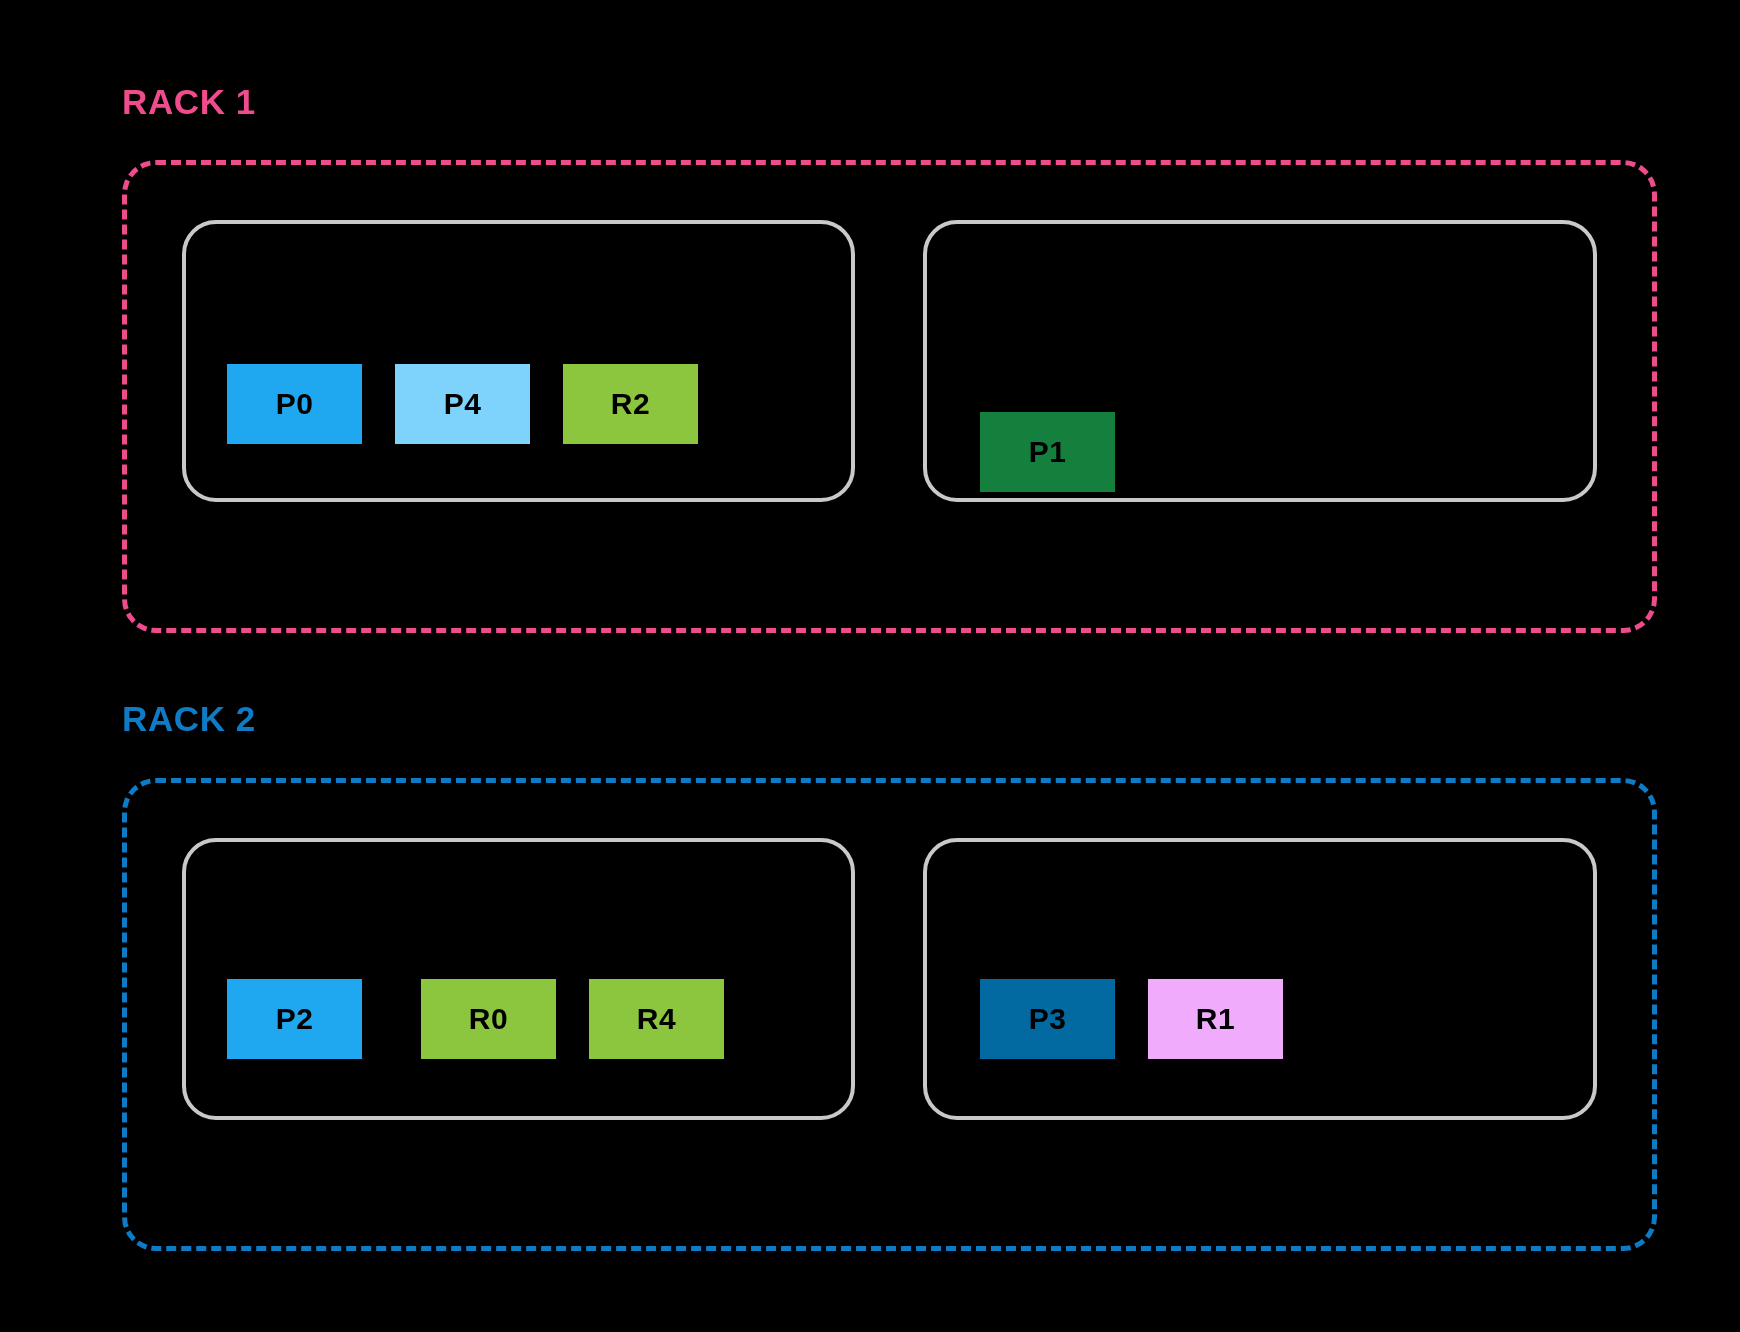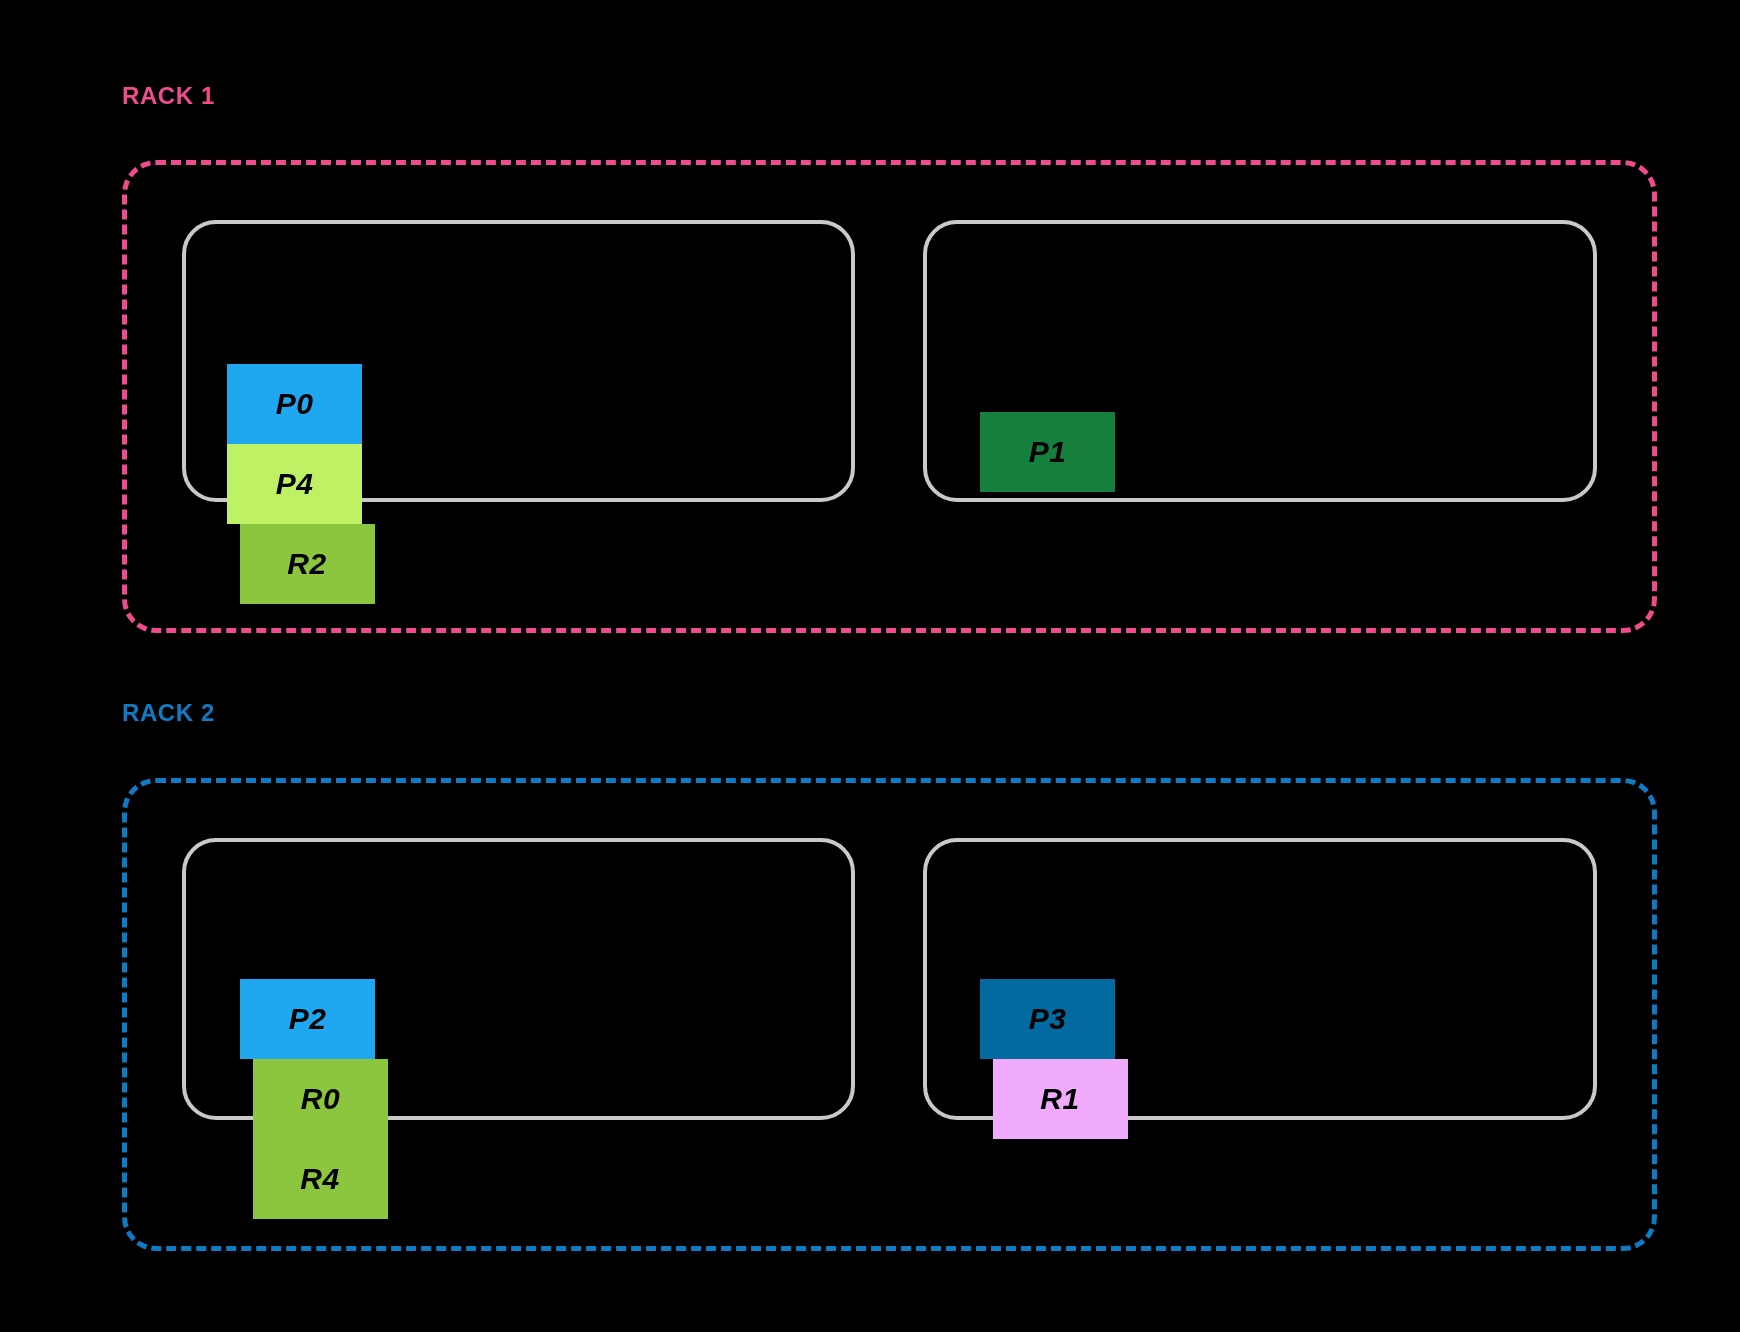"RACK 1" .rack-label { font-size: 24px -> 35px }
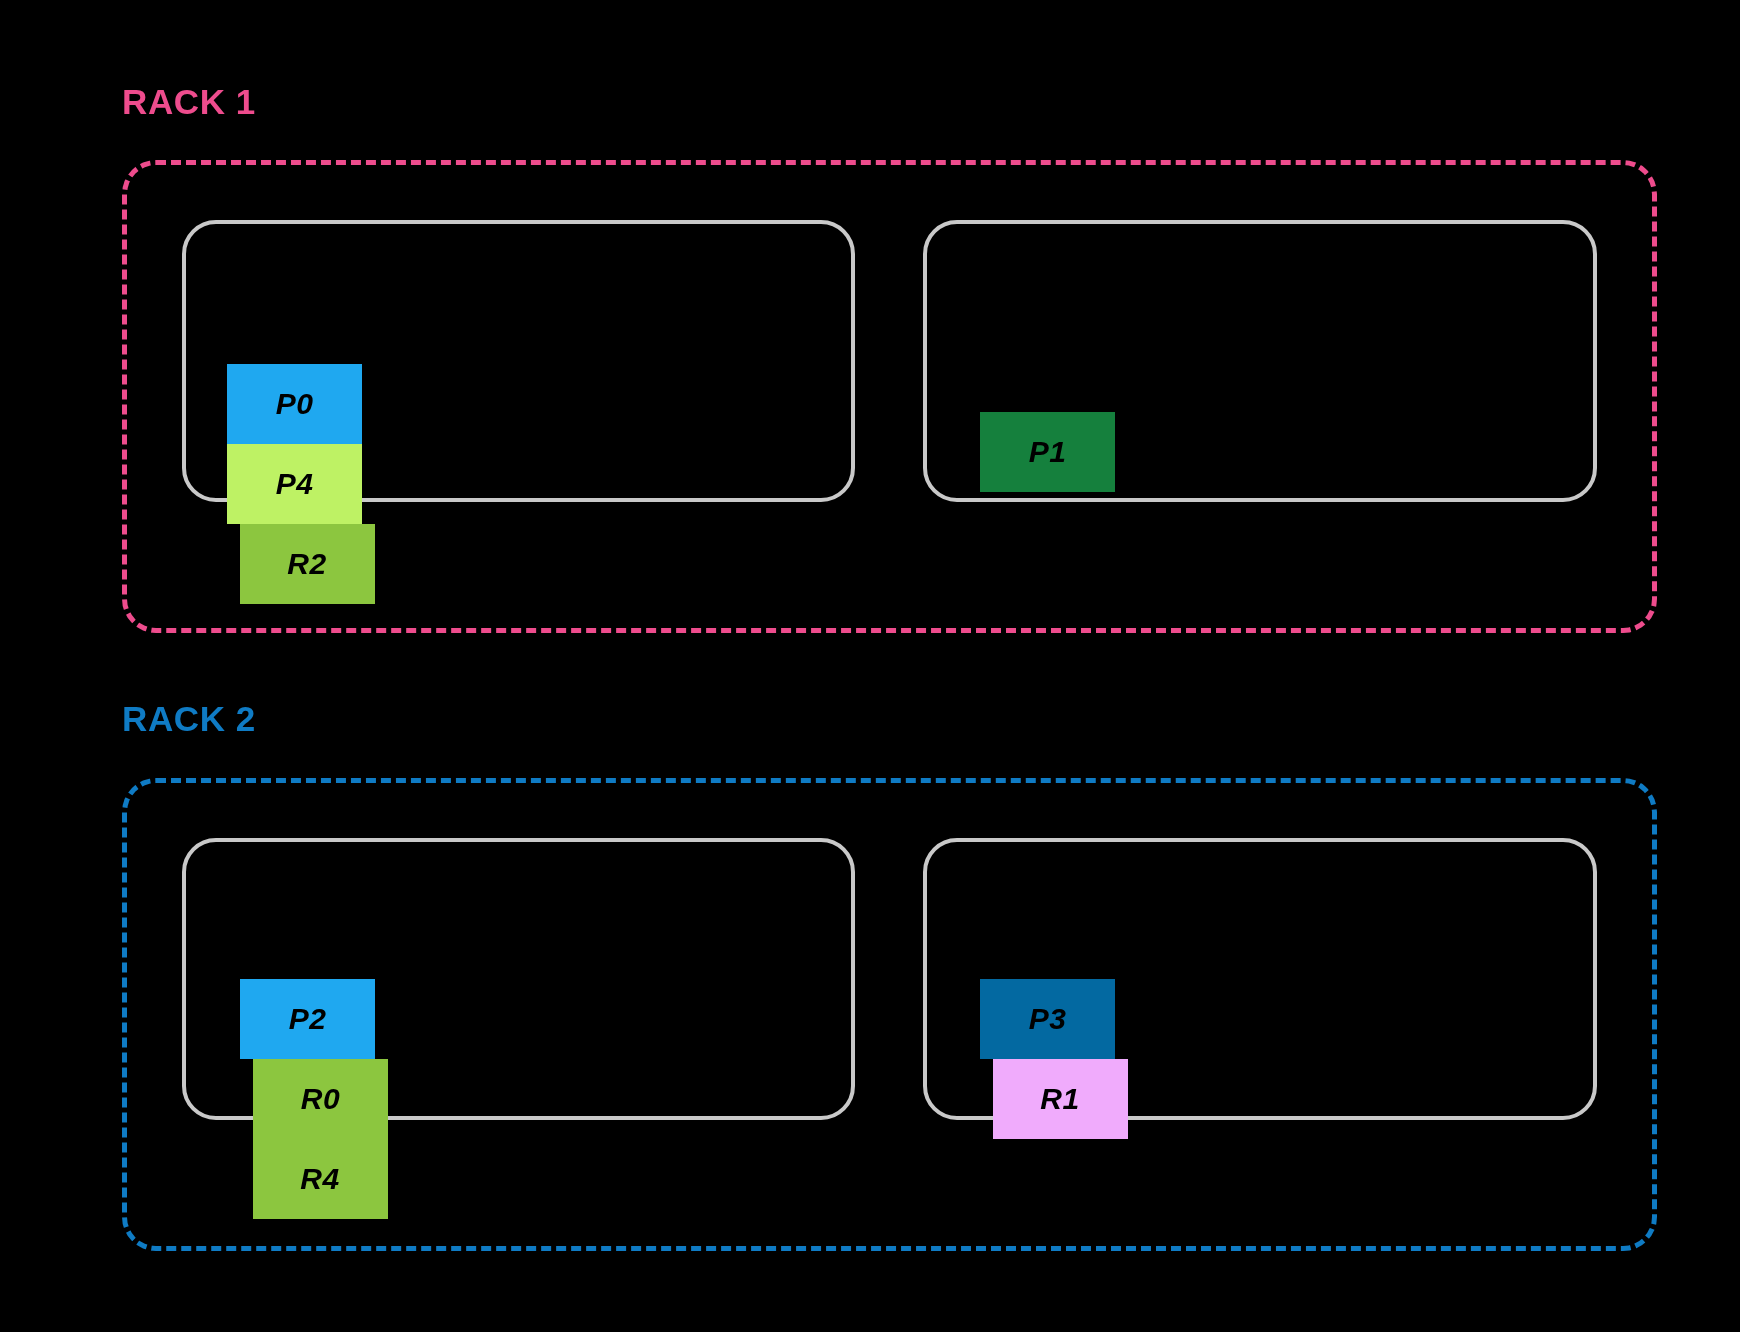"P0" .blocks { flex-direction: column -> row; font-style: italic -> none }
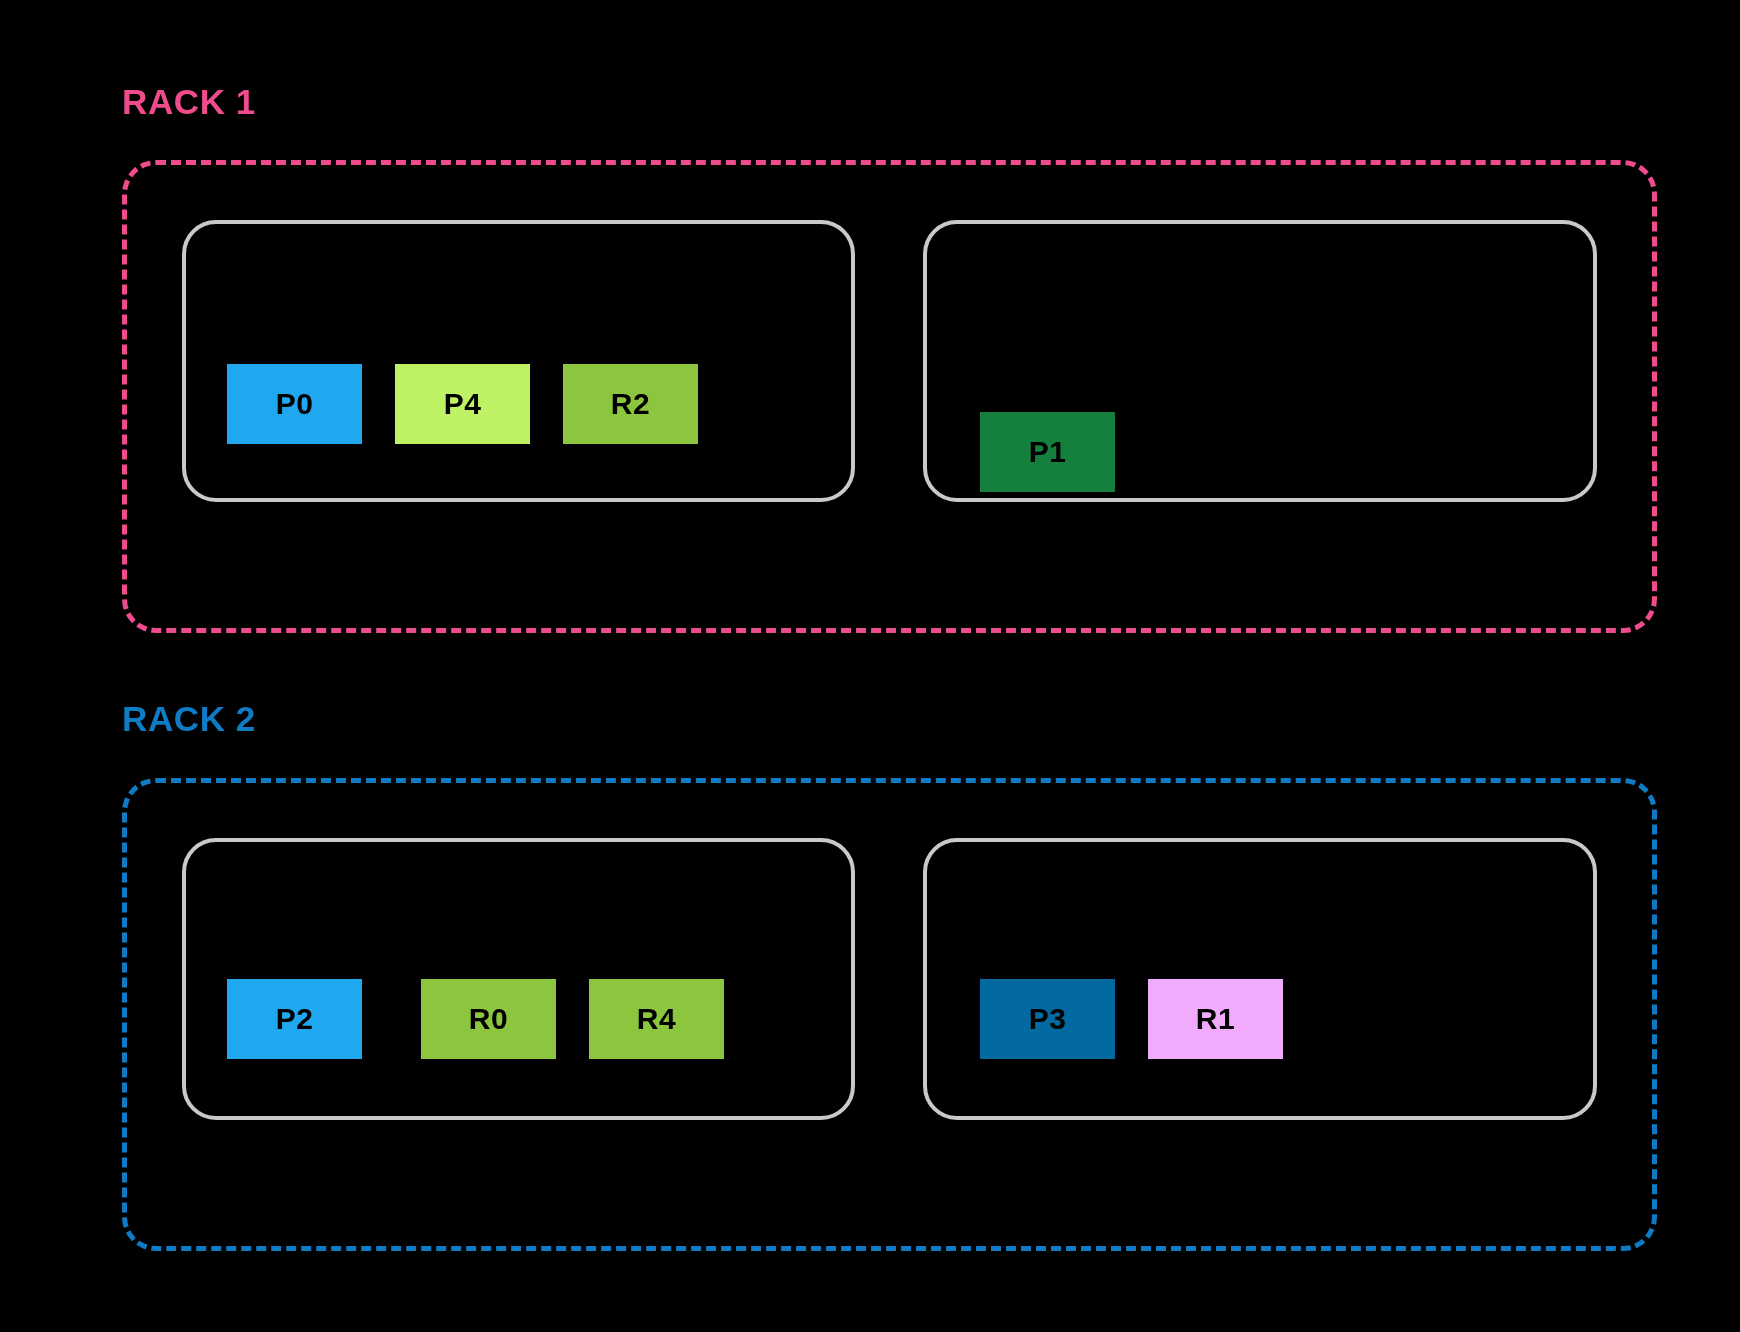"P4" div.block { background: #bef264 -> #7dd3fc }
